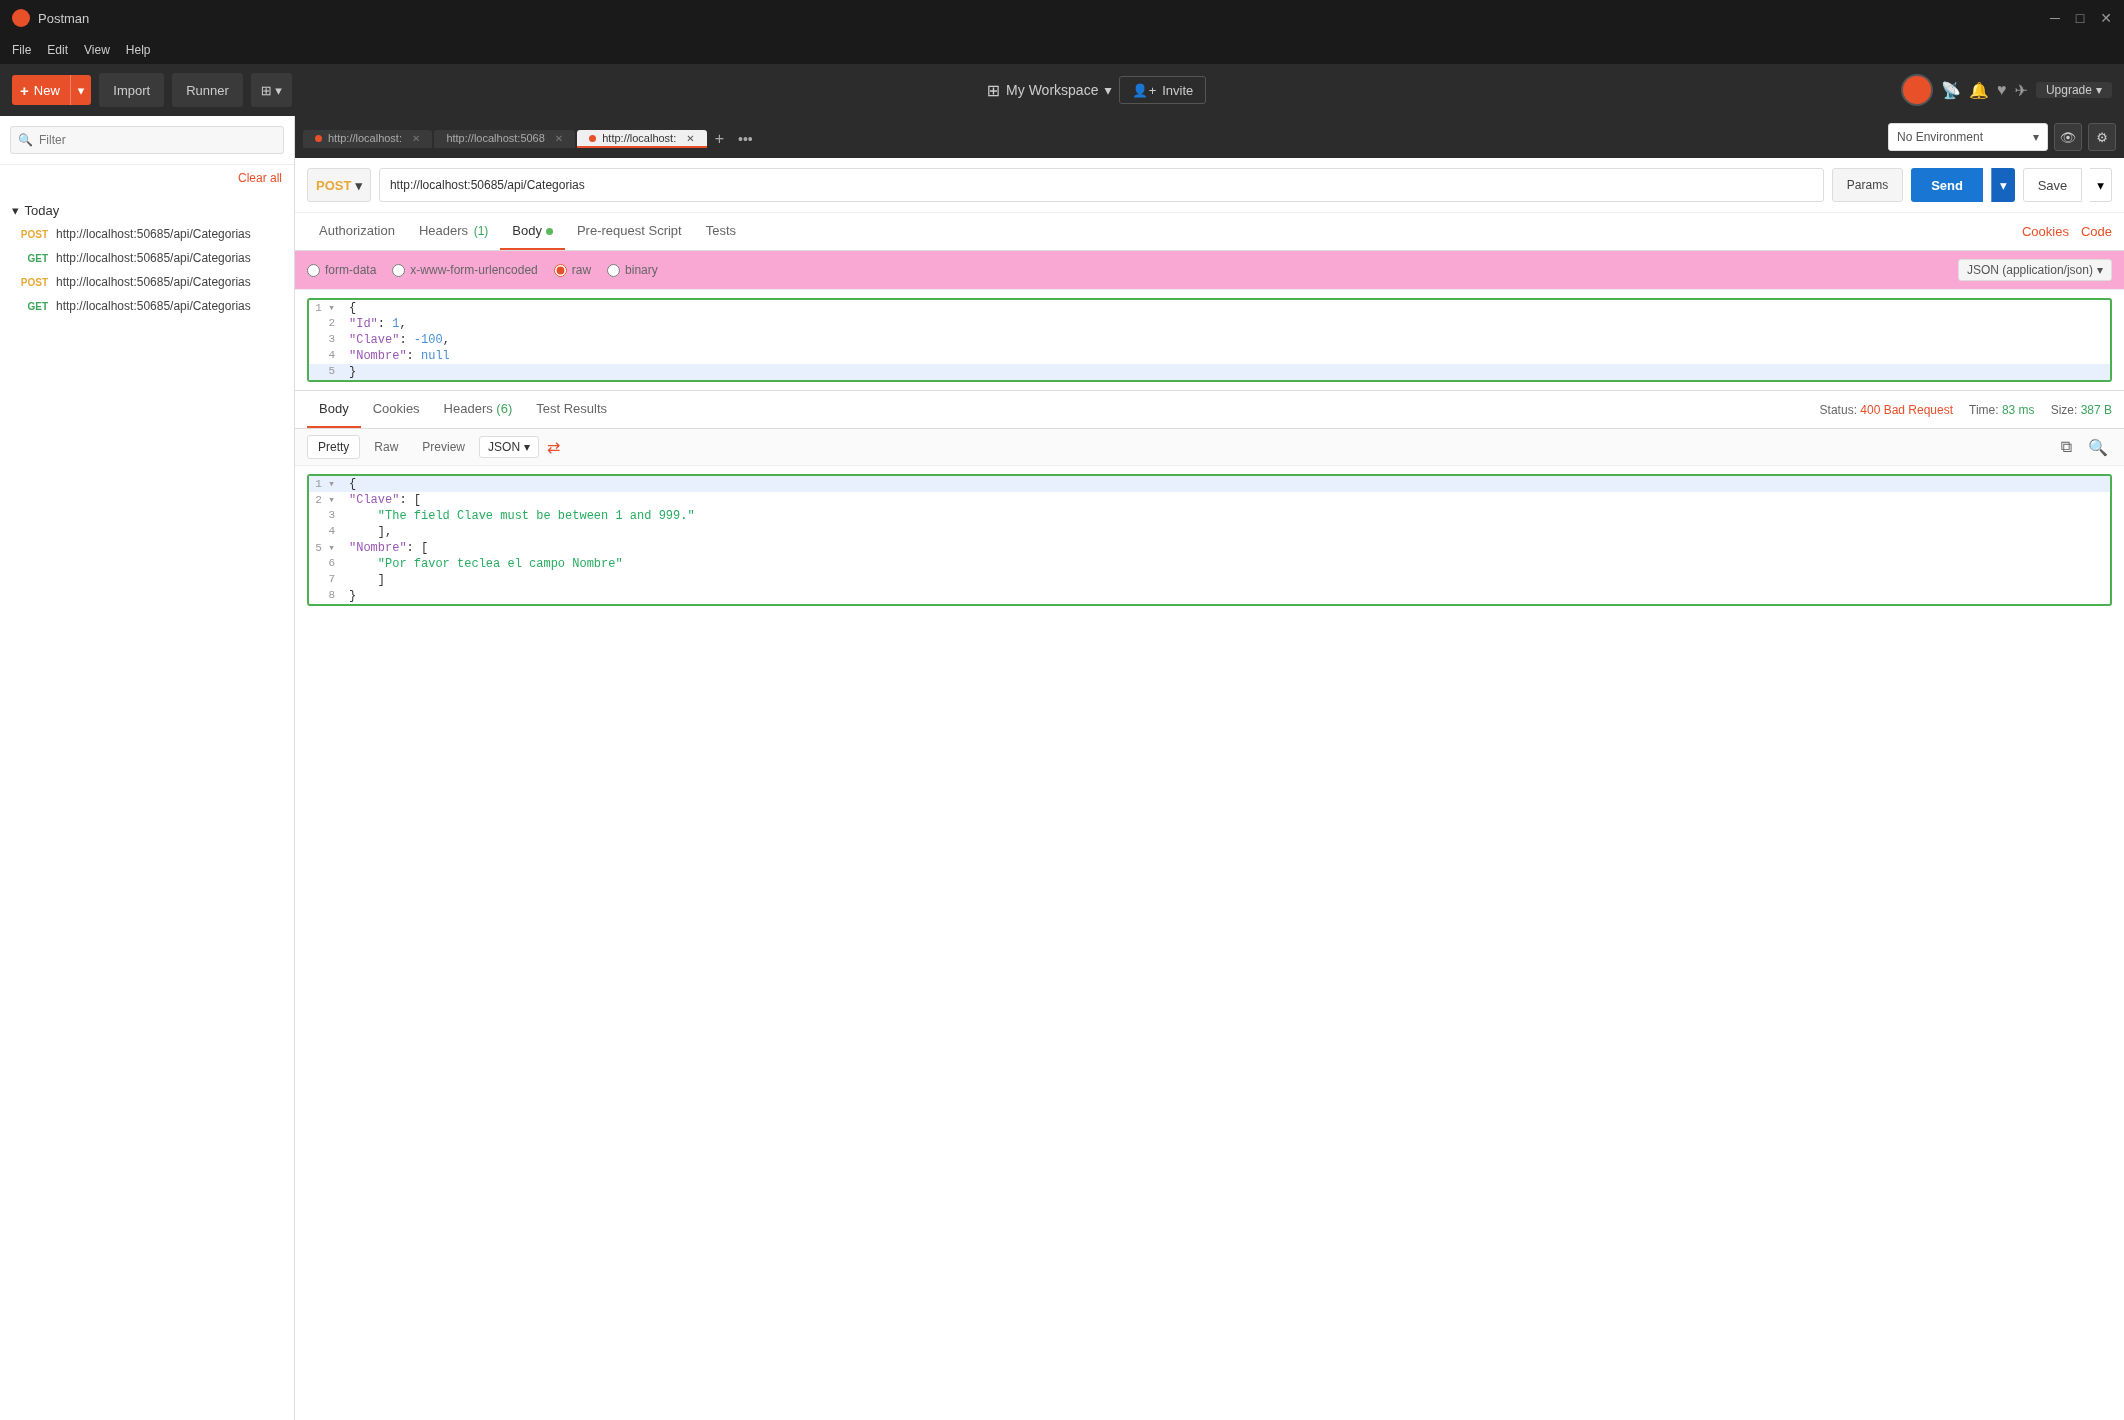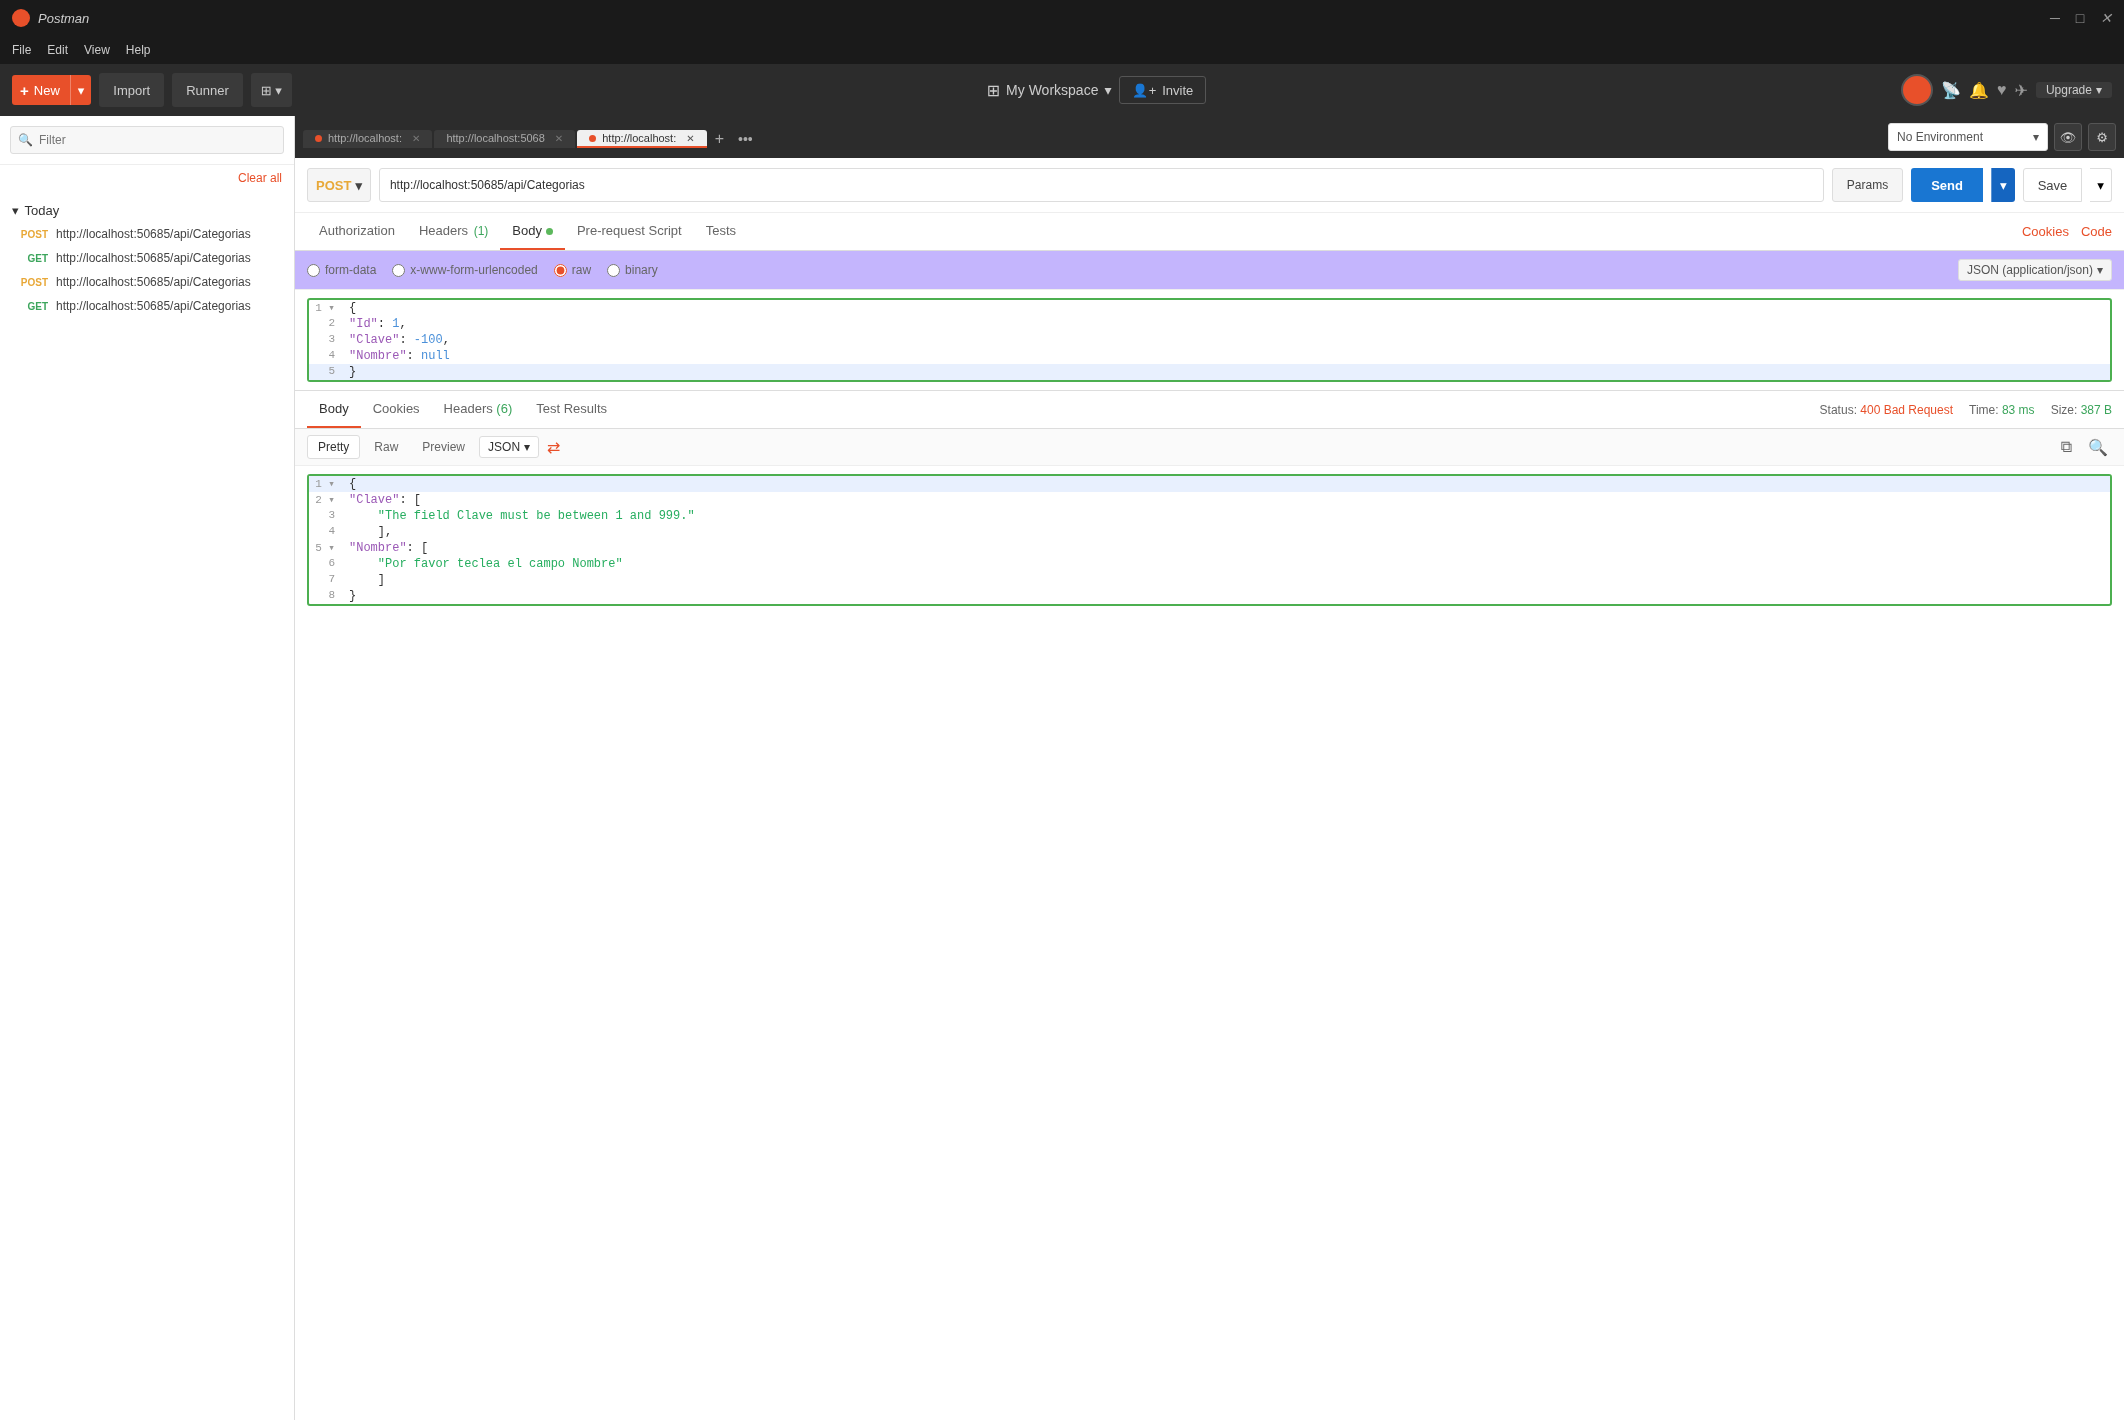"Postman" .title-bar { font-style: italic -> none }
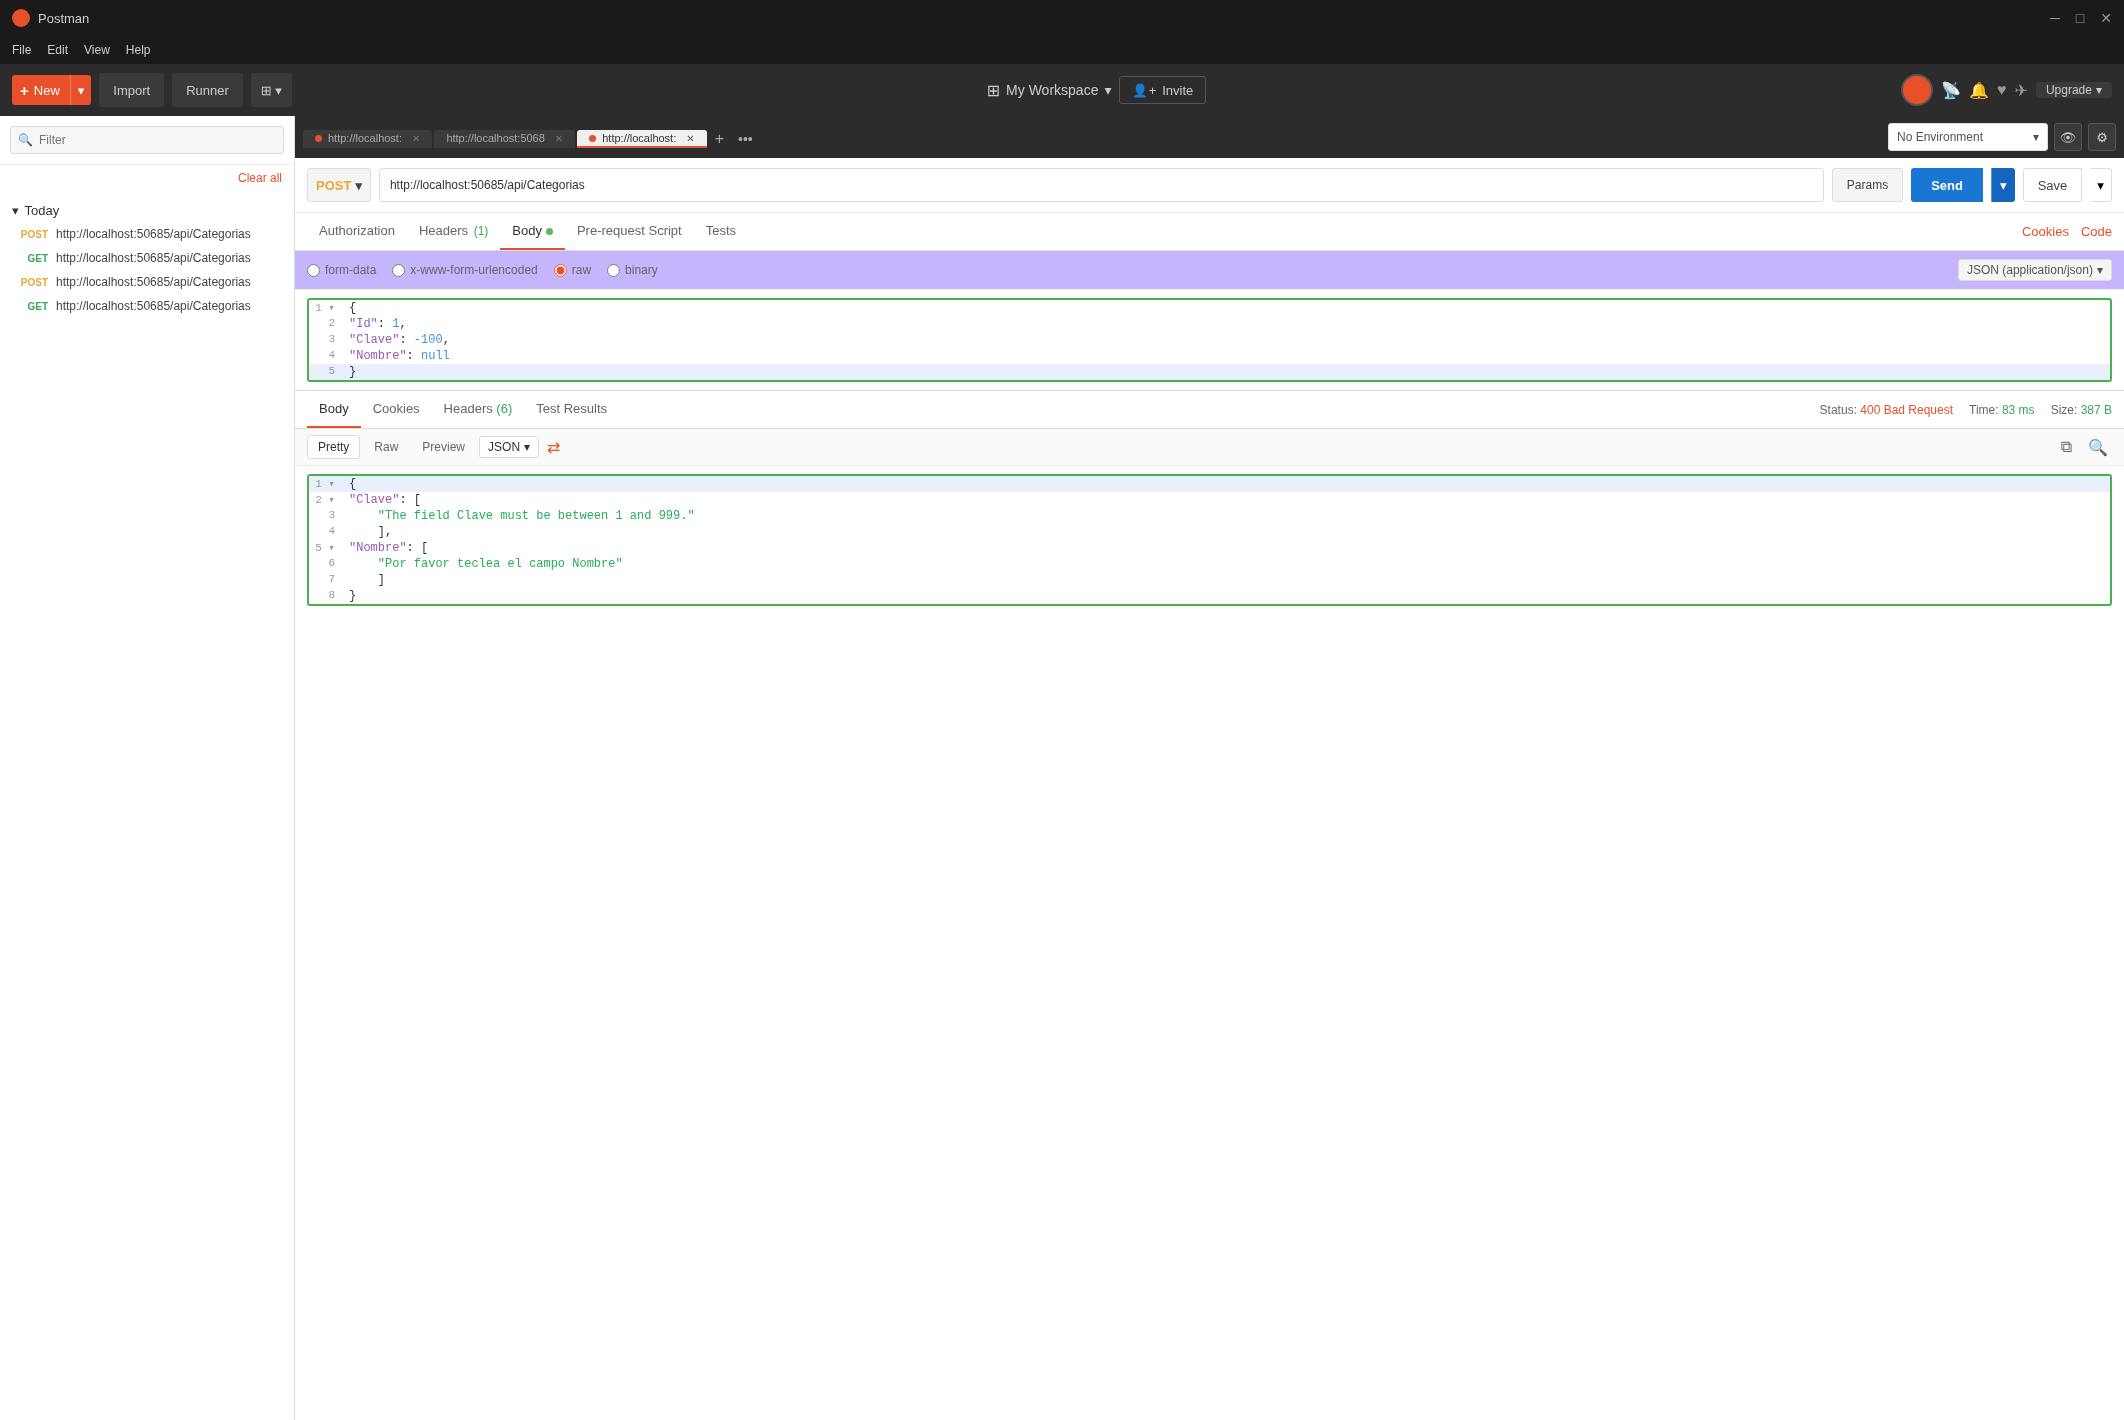"form-data" .body-options { background: #c4b5fd -> #f9a8d4 }
